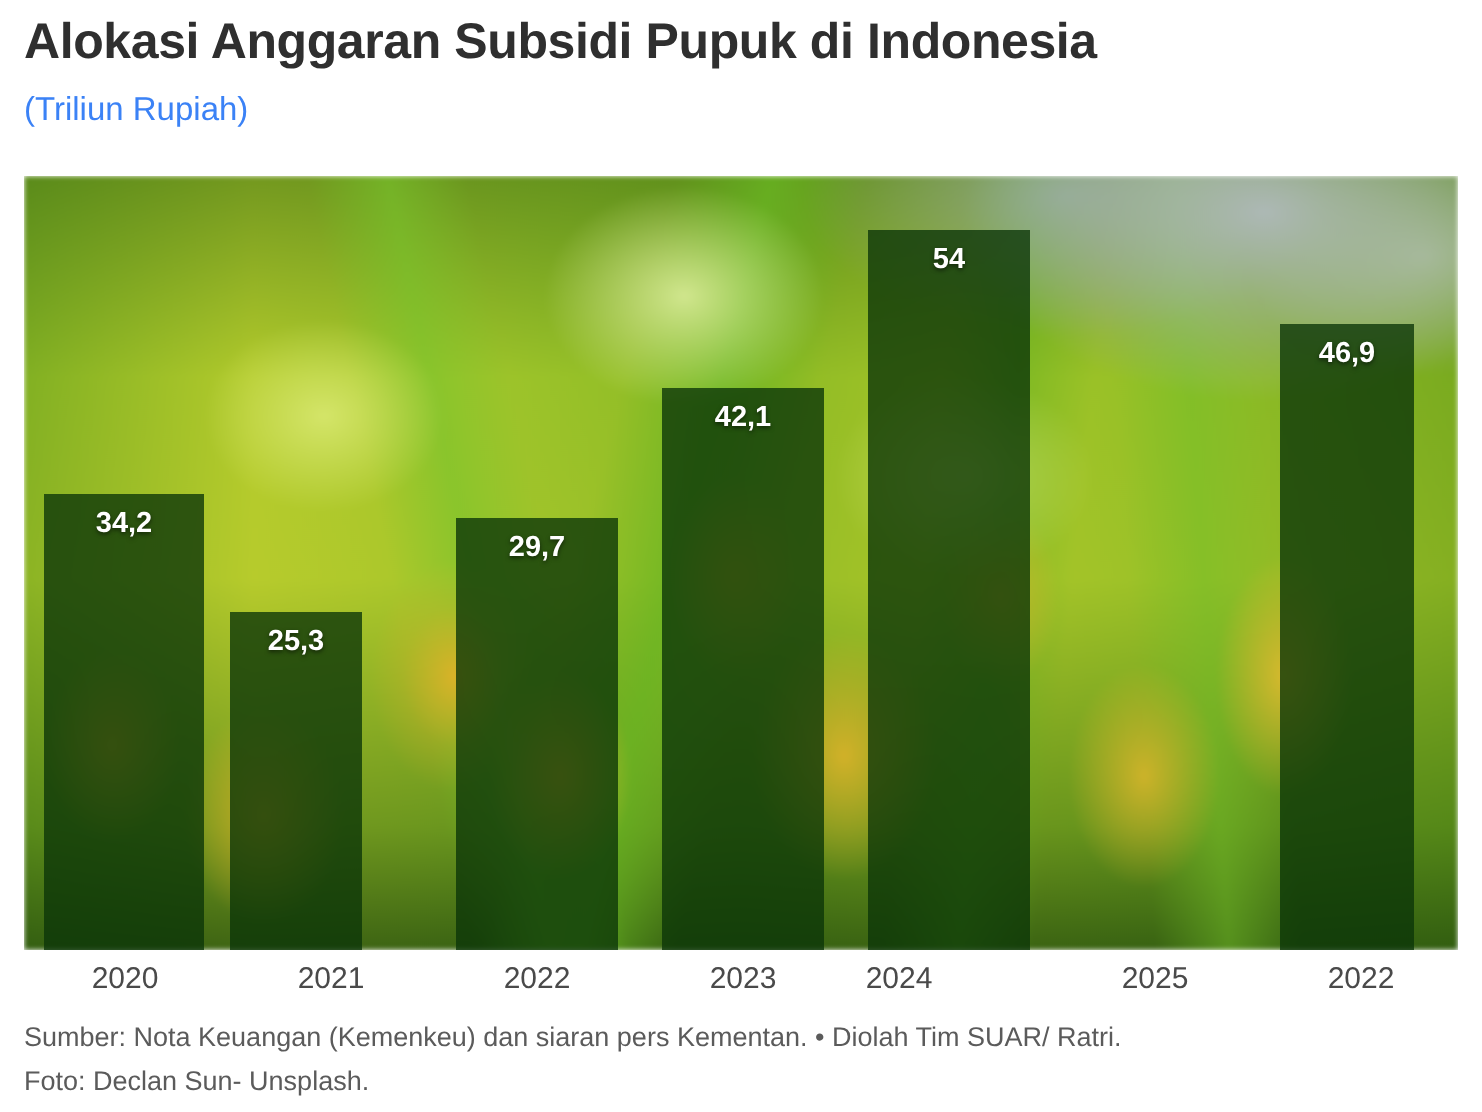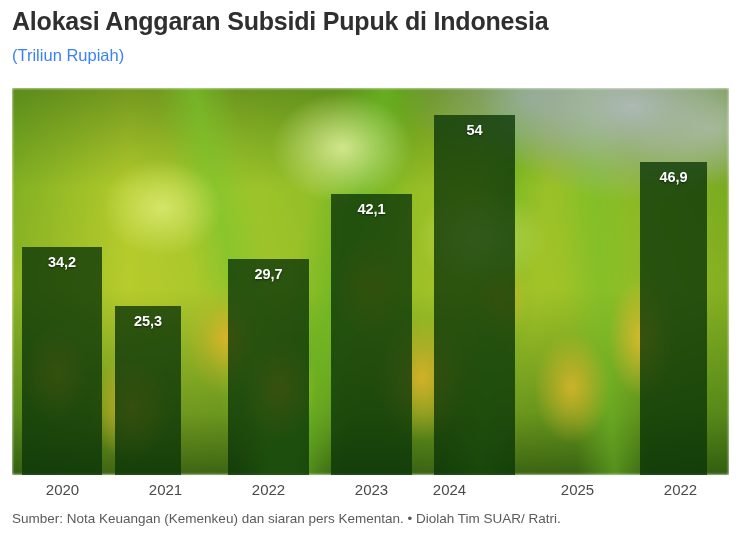"Foto: Declan Sun- Unsplash." div { html: none -> <div>Foto: Declan Sun- Unsplash.</div> }
